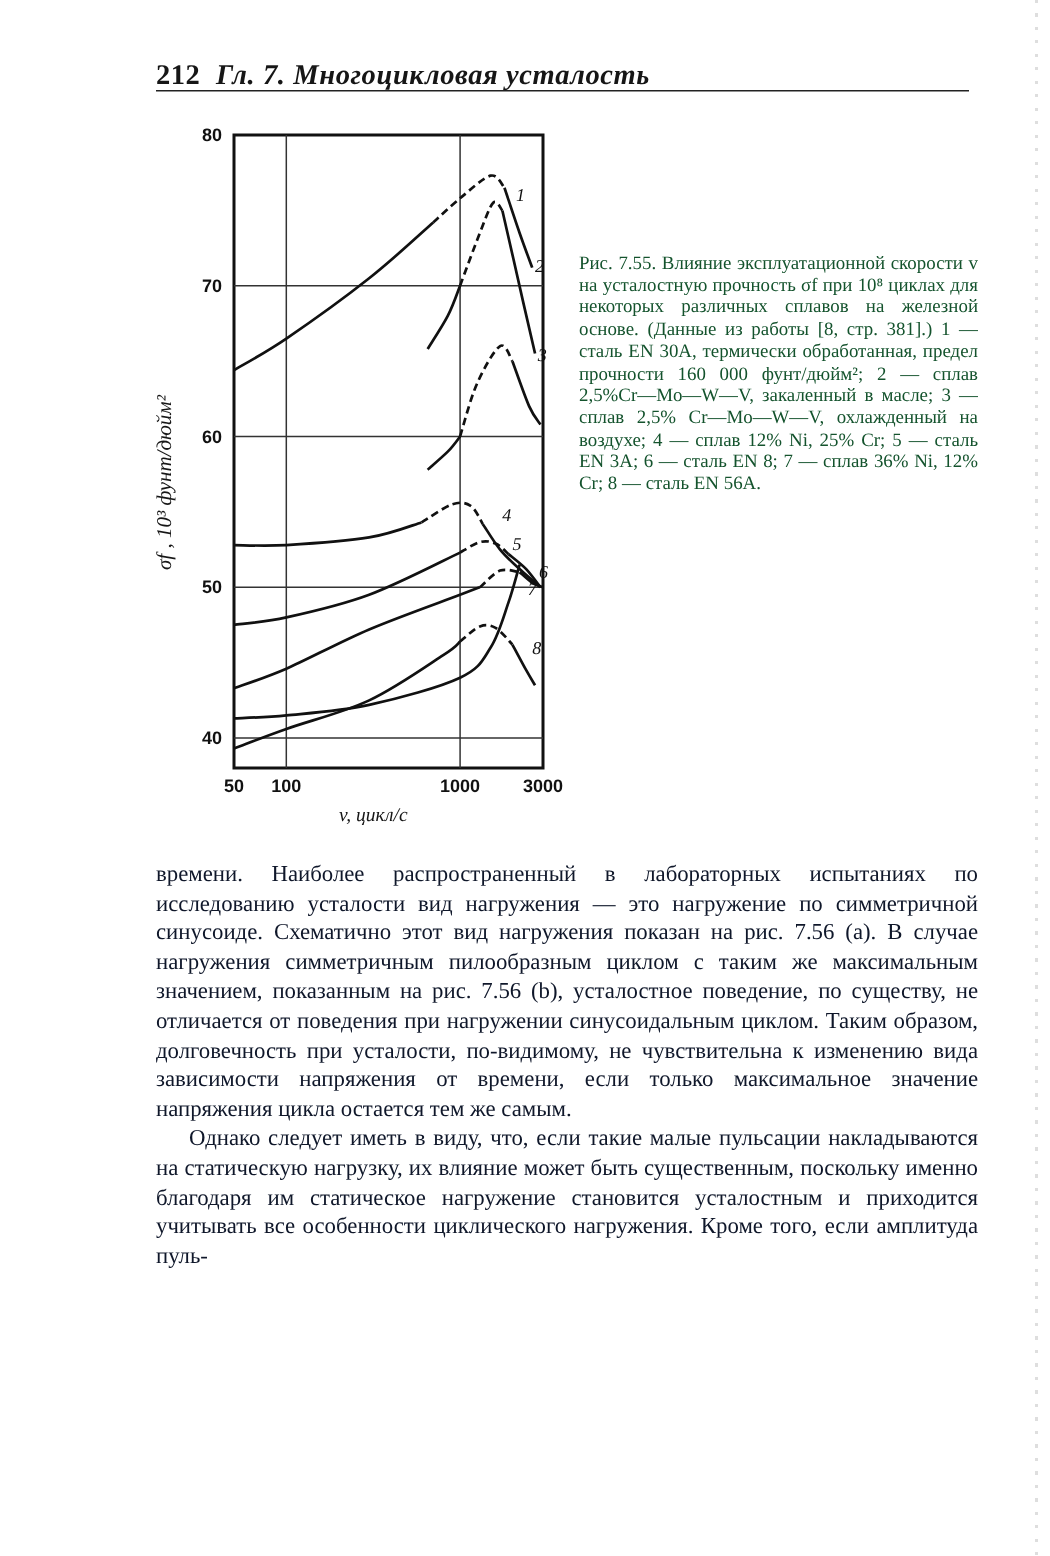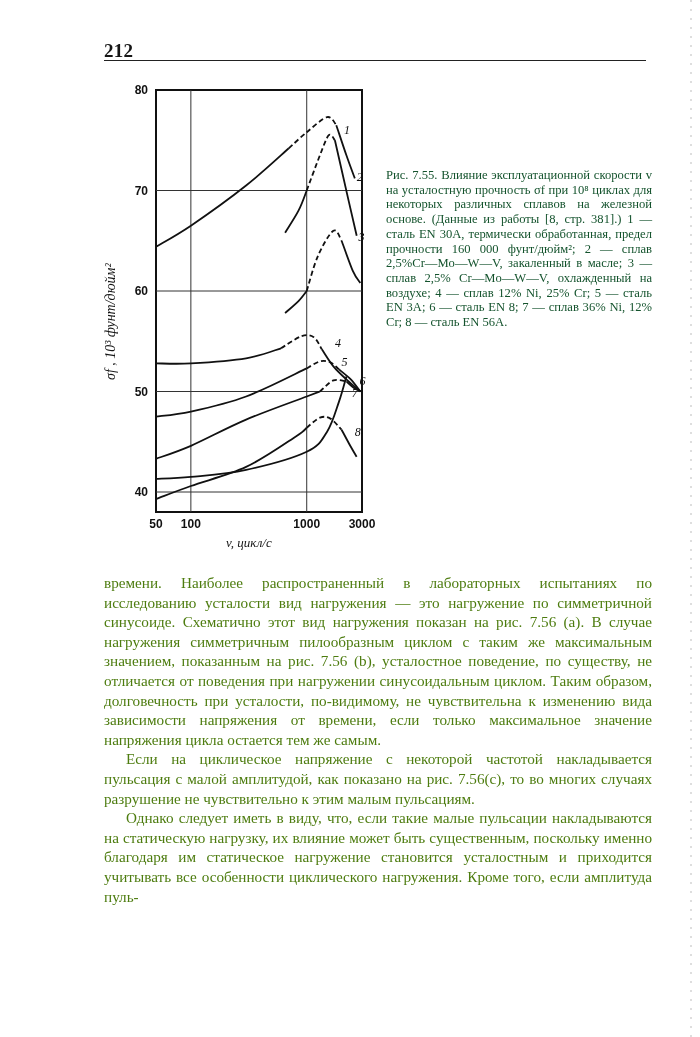"Гл. 7. Многоцикловая усталость" span.title { html: none -> <span>Гл. 7. Многоцикловая усталость</span> }
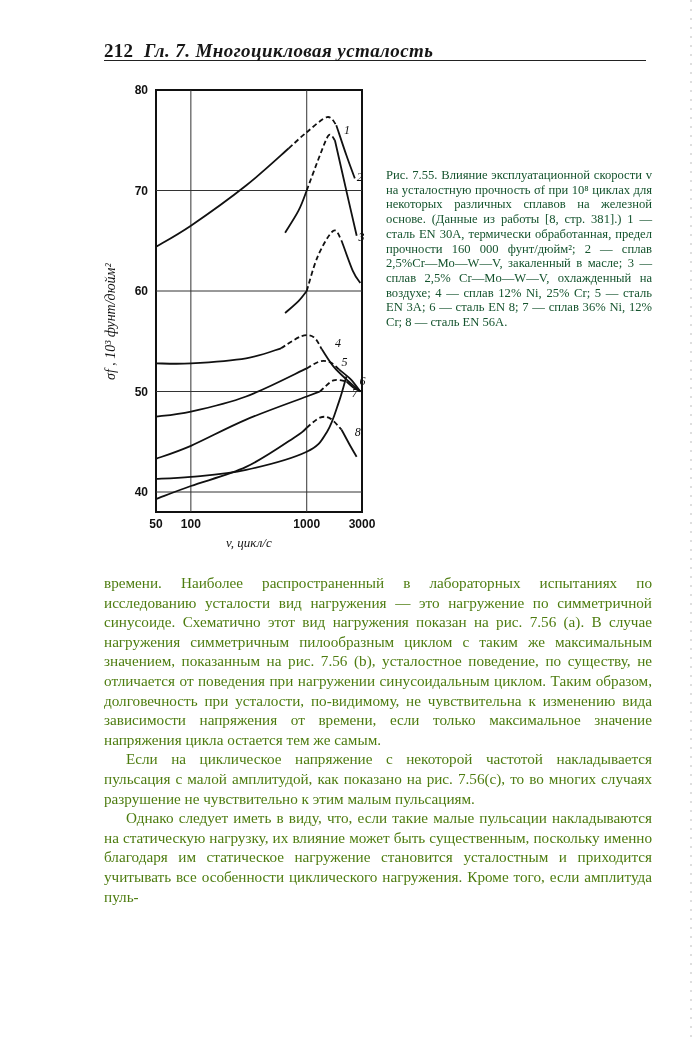"времени. Наиболее распространенный в" .body-text { color: #4d7c0f -> #0f172a }
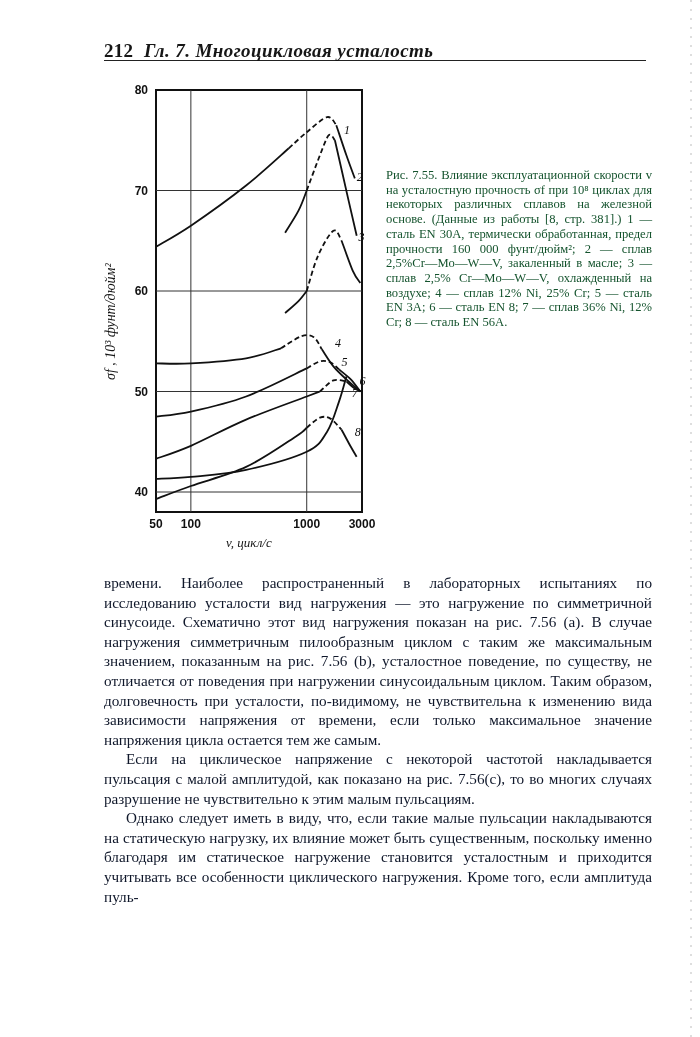"Если на циклическое напряжение с" p.indent { html: <p>Если на циклическое напряжение с некоторой частотой накладывается пульсация с малой амплитудой, как показано на рис. 7.56(c), то во многих случаях разрушение не чувствительно к этим малым пульсациям.</p> -> none }
